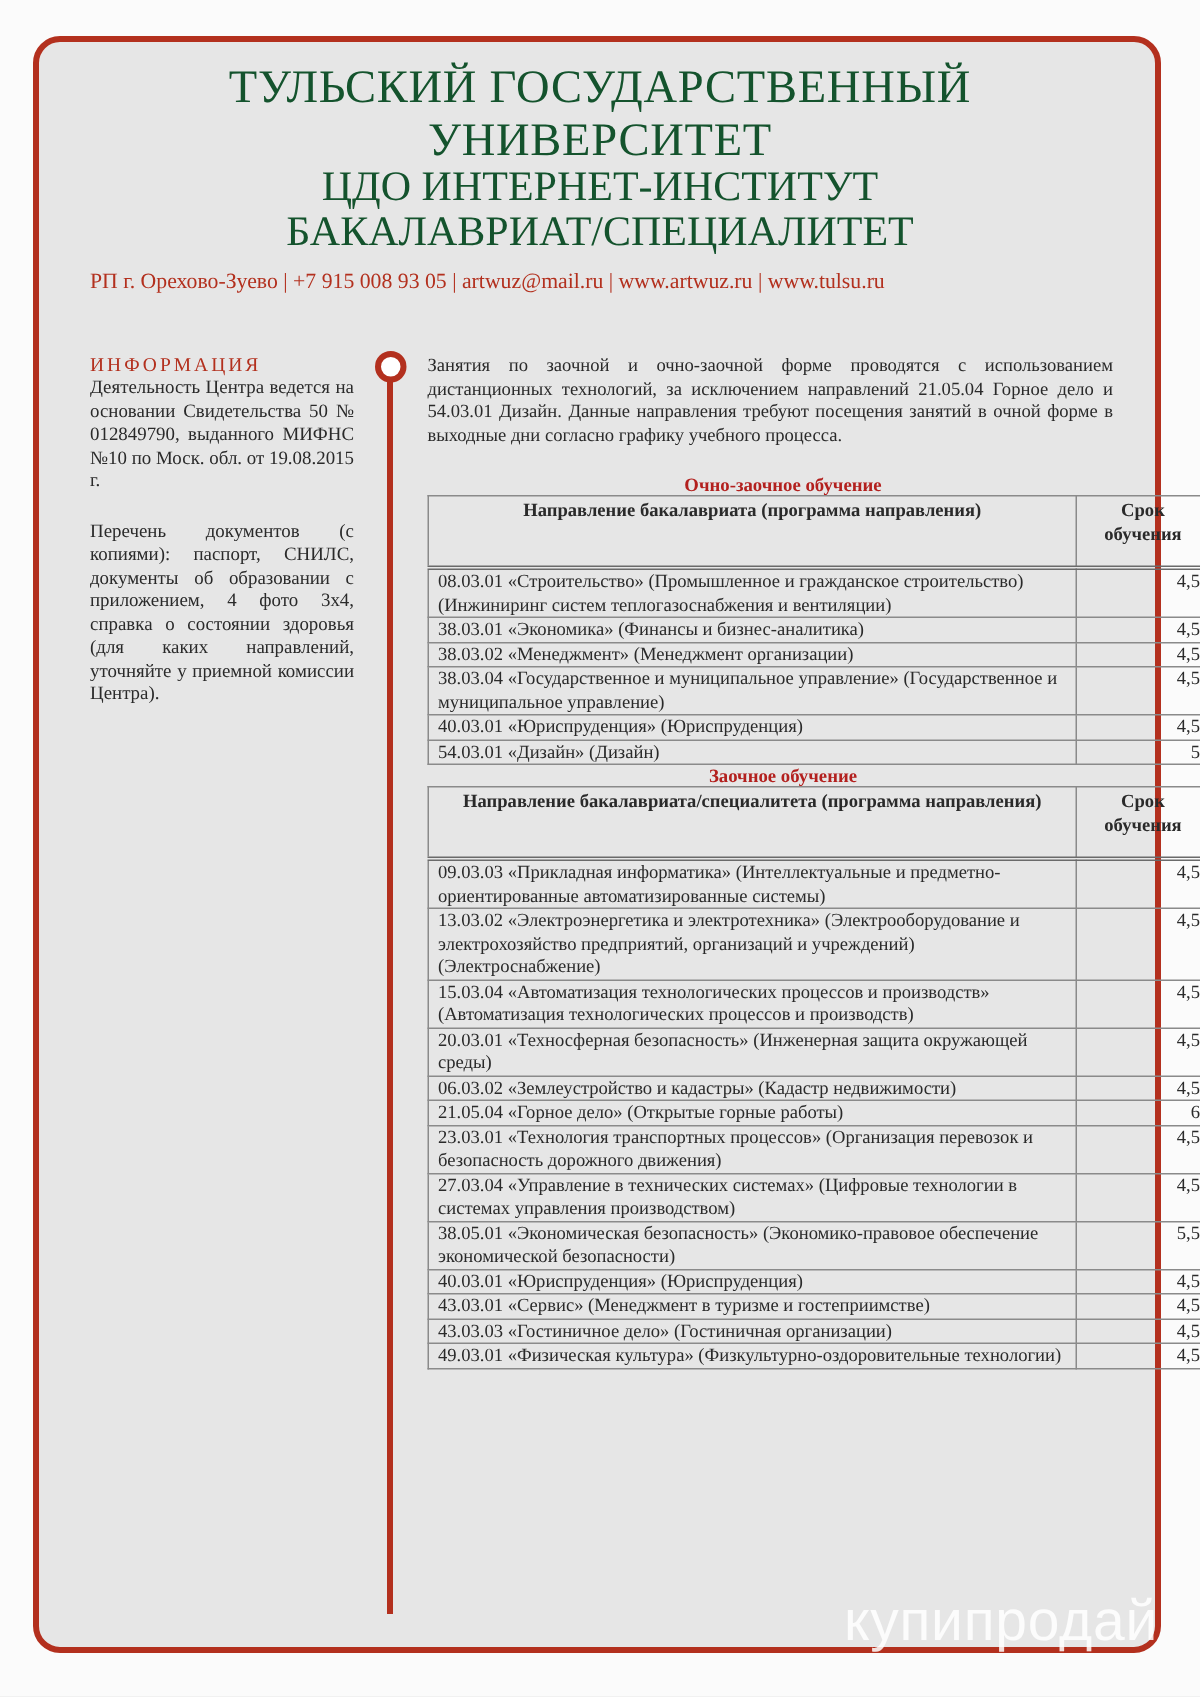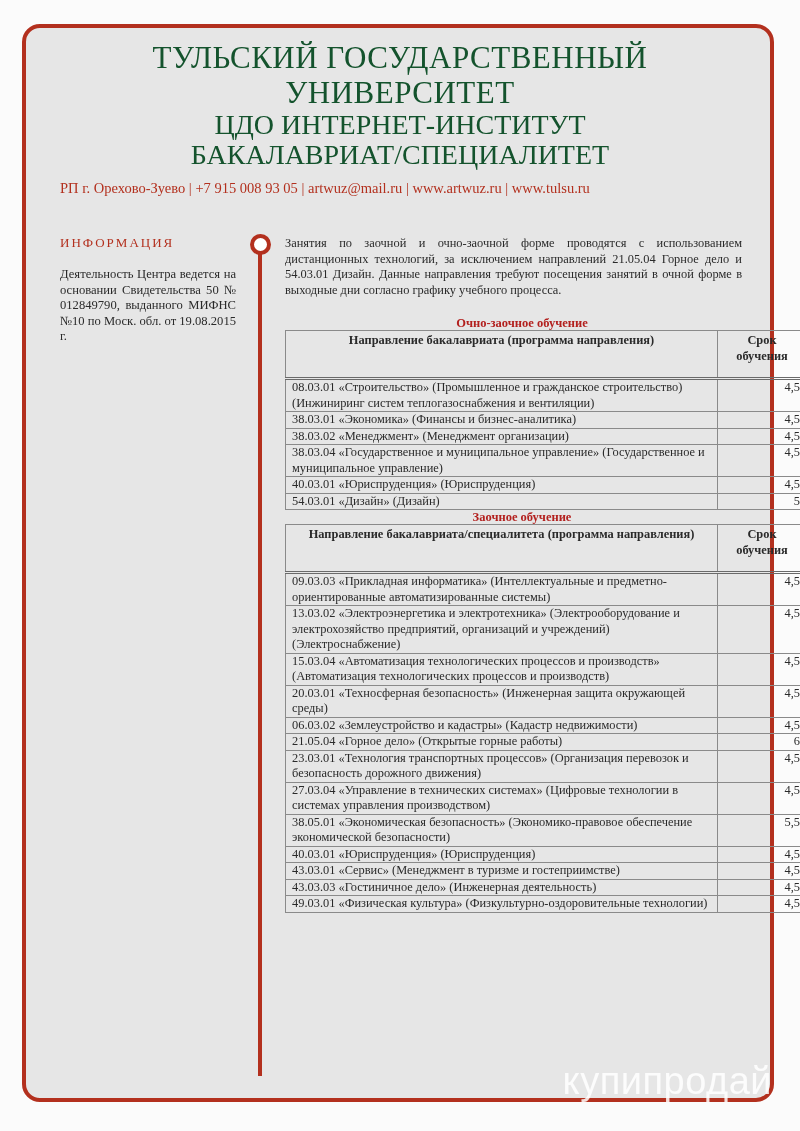"ИНФОРМАЦИЯ" .side-title { margin-bottom: 16px -> none }
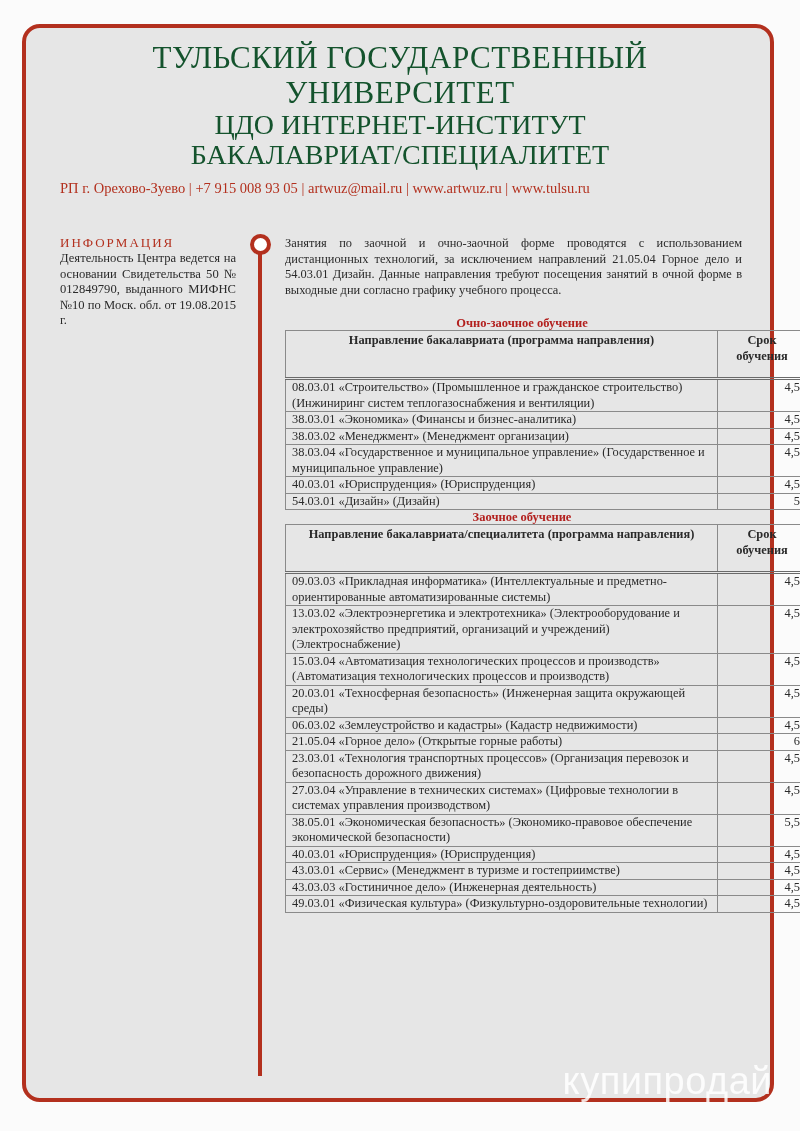"Перечень документов (с копиями):" p { html: none -> <p>Перечень документов (с копиями): паспорт, СНИЛС, документы об образовании с приложением, 4 фото 3х4, справка о состоянии здоровья (для каких направлений, уточняйте у приемной комиссии Центра).</p> }
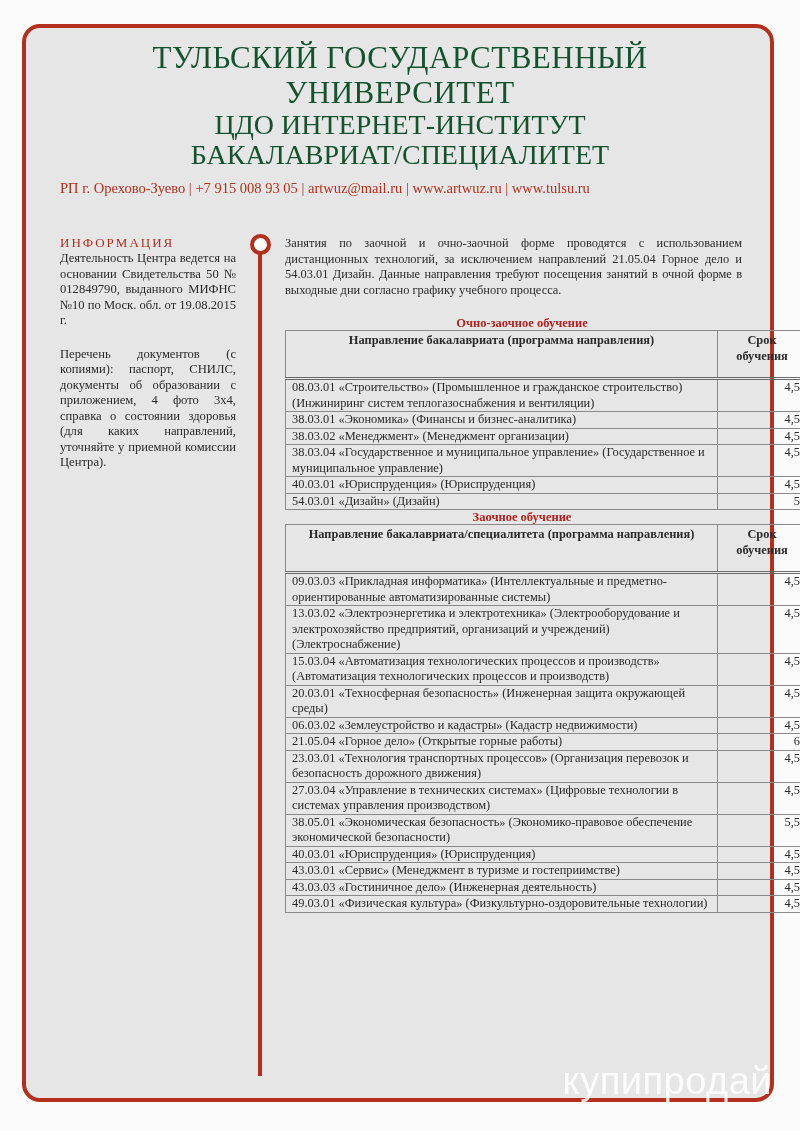"43.03.03 «Гостиничное дело» (Инженерная" td { text: Инженерная деятельность -> Гостиничная организации }
